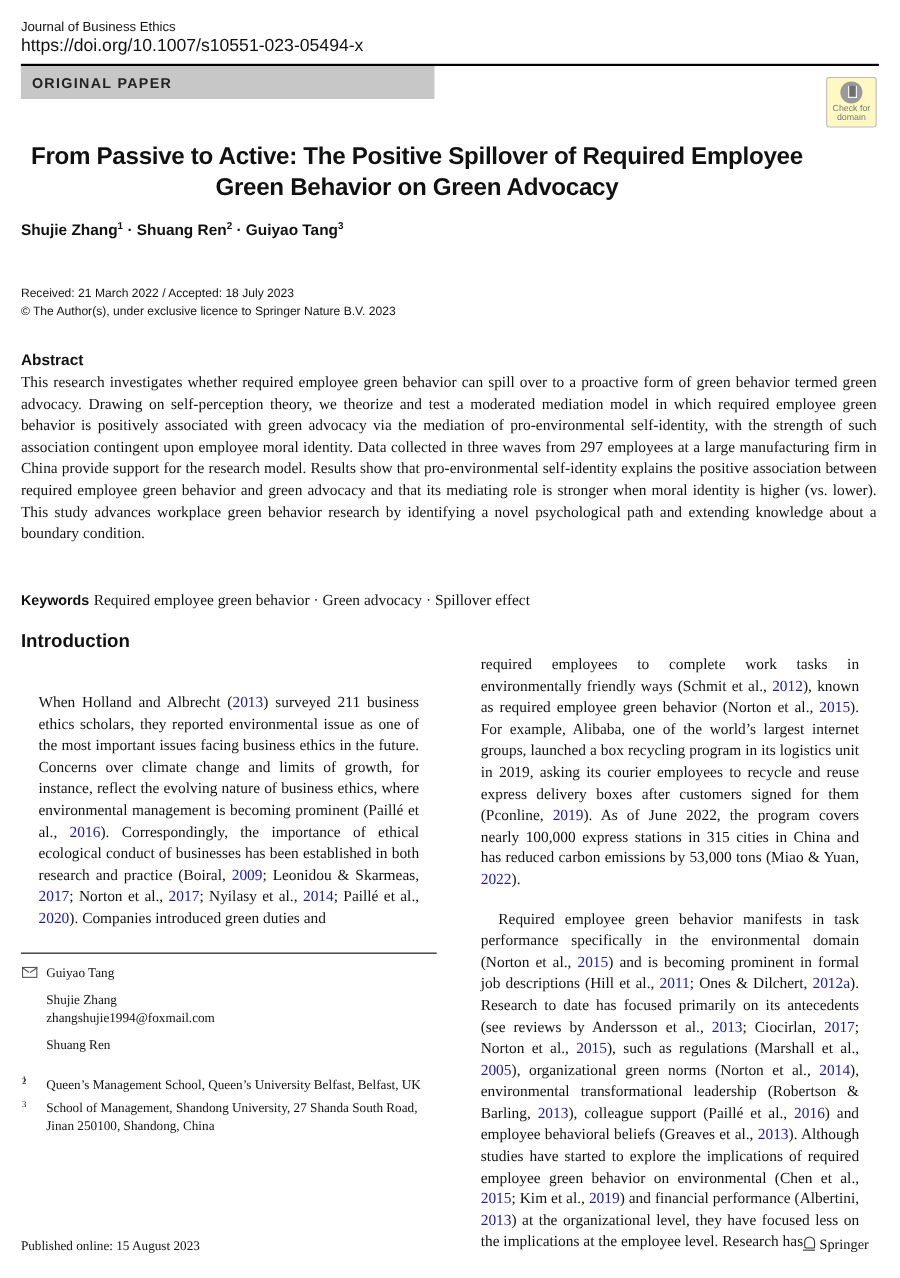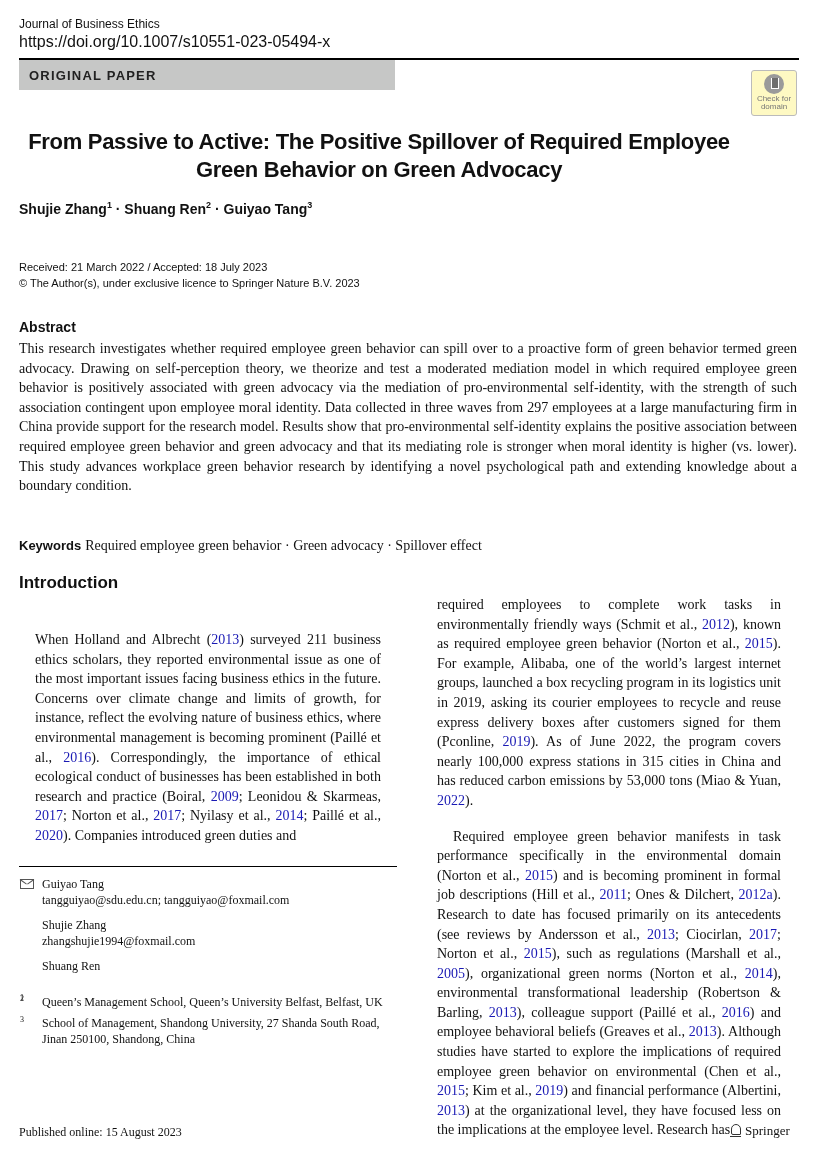"tangguiyao@sdu.edu.cn;" div { html: <div>tangguiyao@sdu.edu.cn; tangguiyao@foxmail.com</div> -> none }
